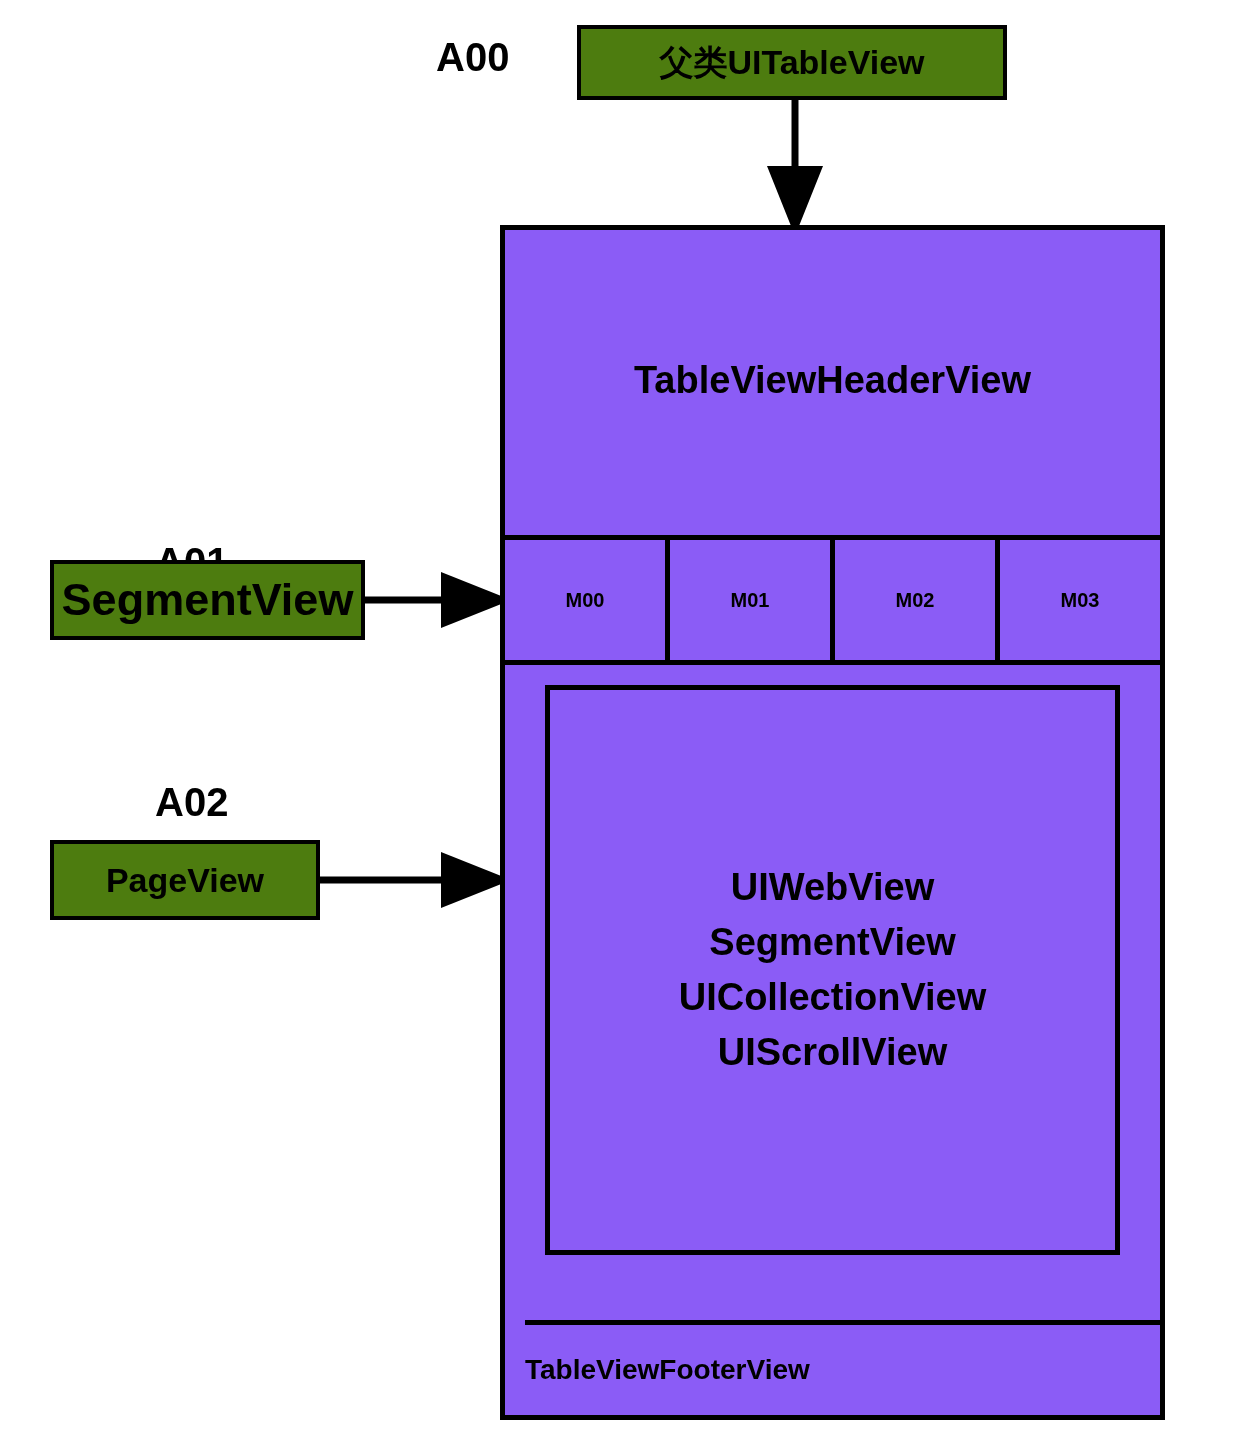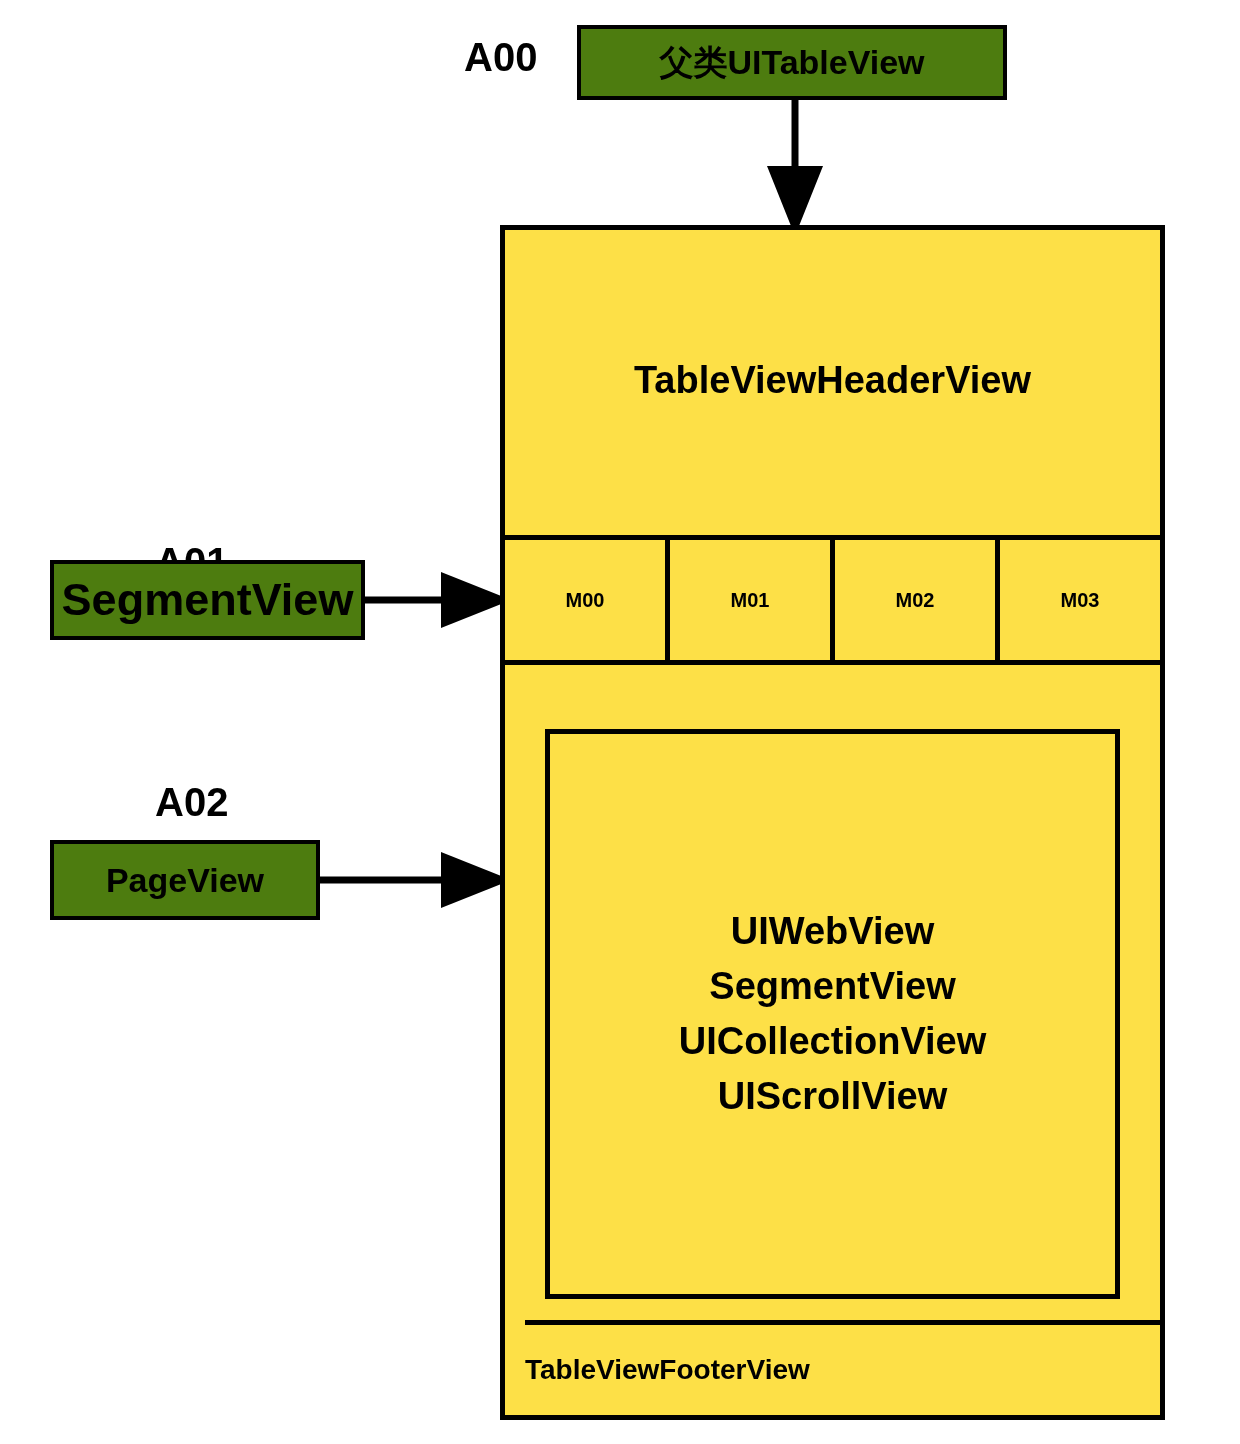"A00" .parent-label { left: 464px -> 436px }
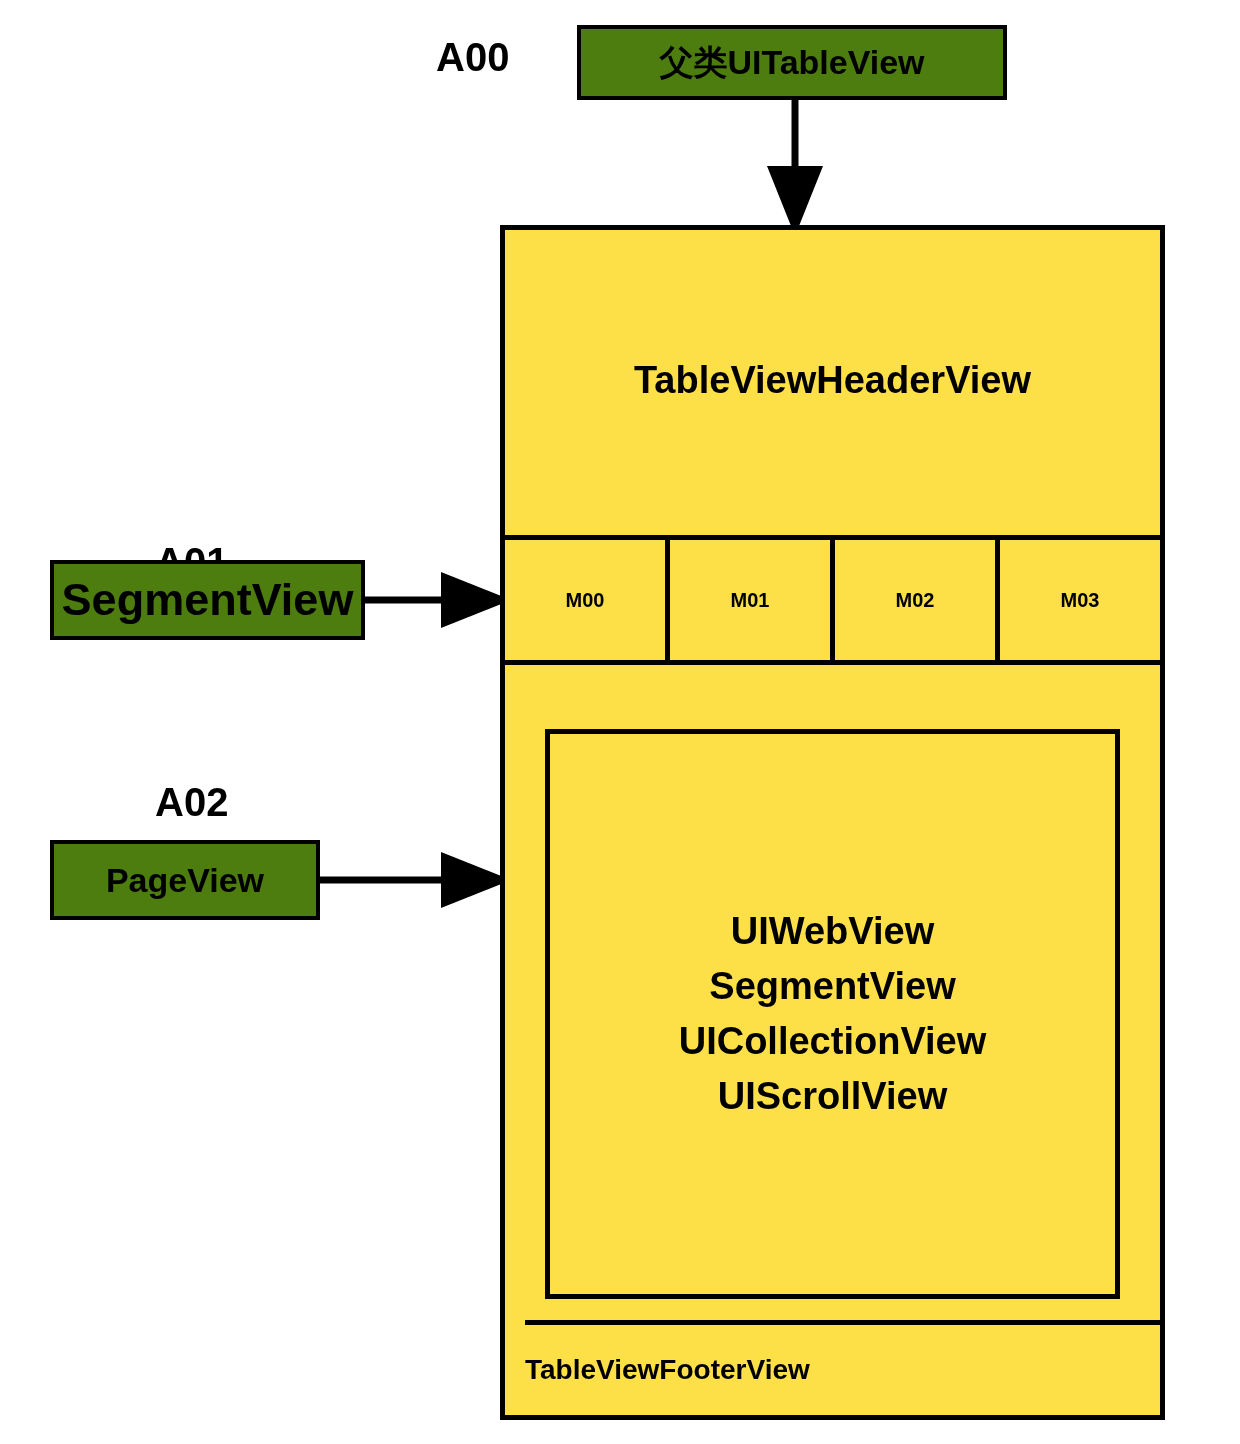"TableViewHeaderView" .main-container { background: #fde047 -> #8b5cf6 }
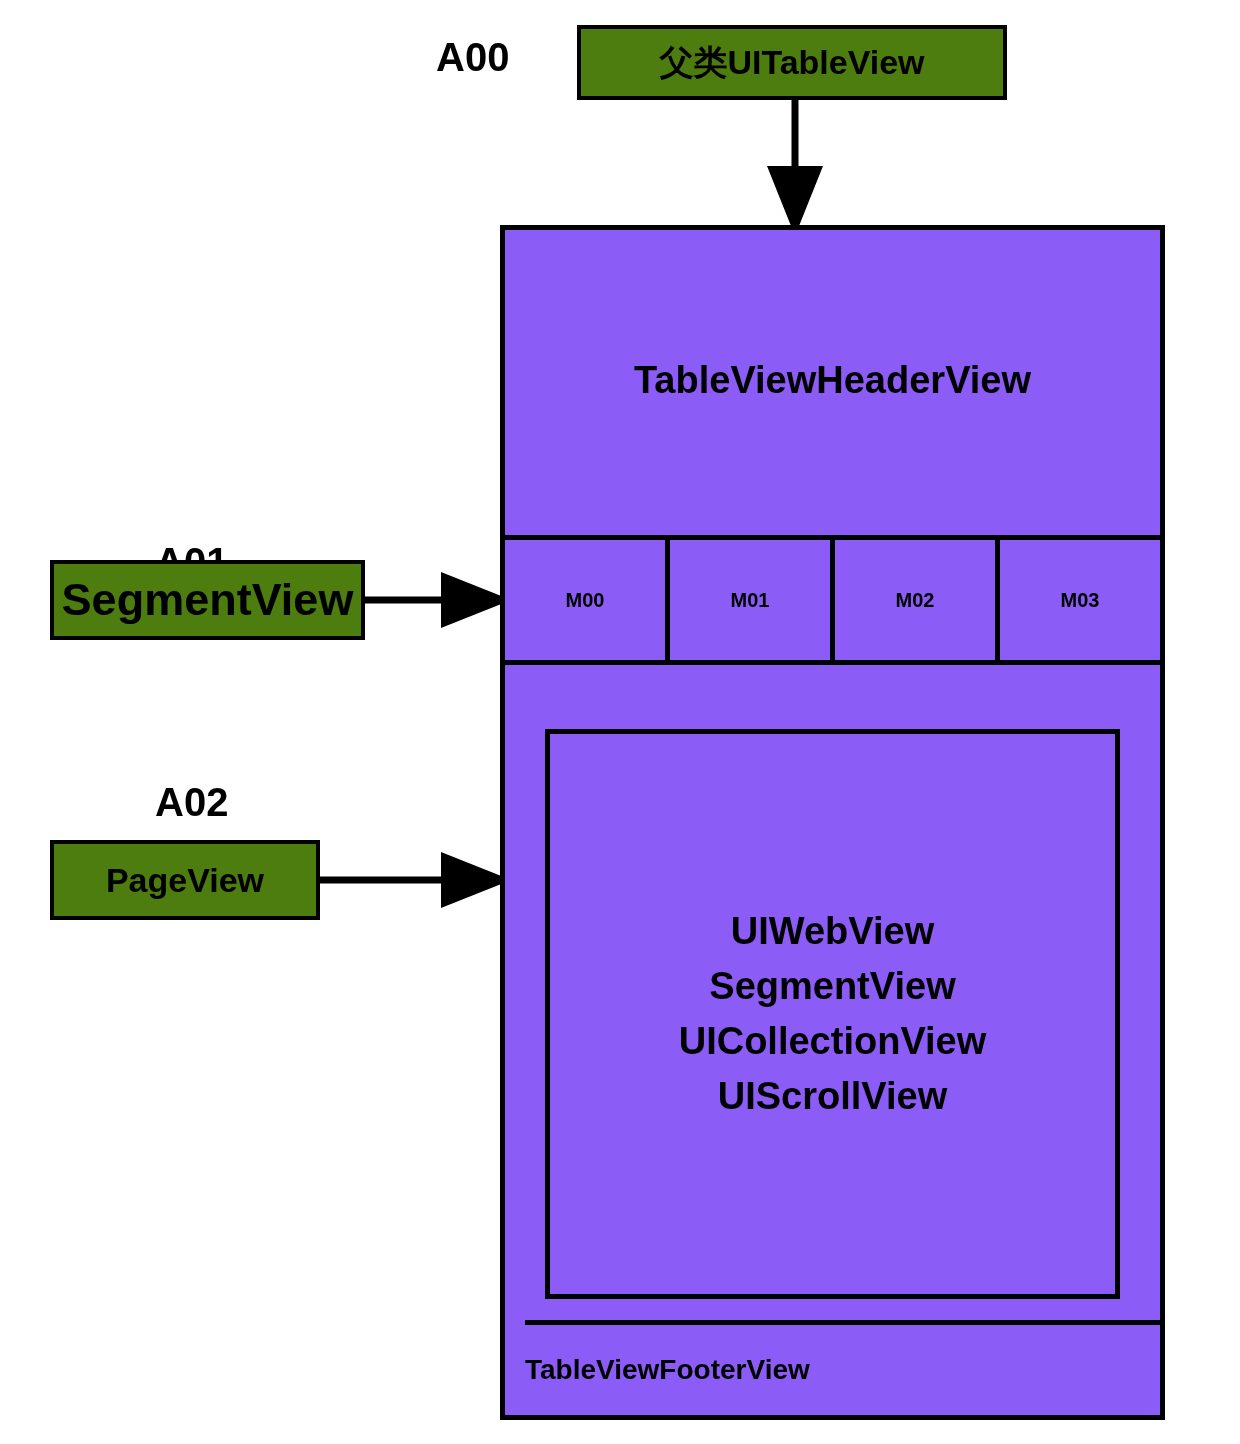"UIWebView" .page-content-box { top: 499px -> 455px }
